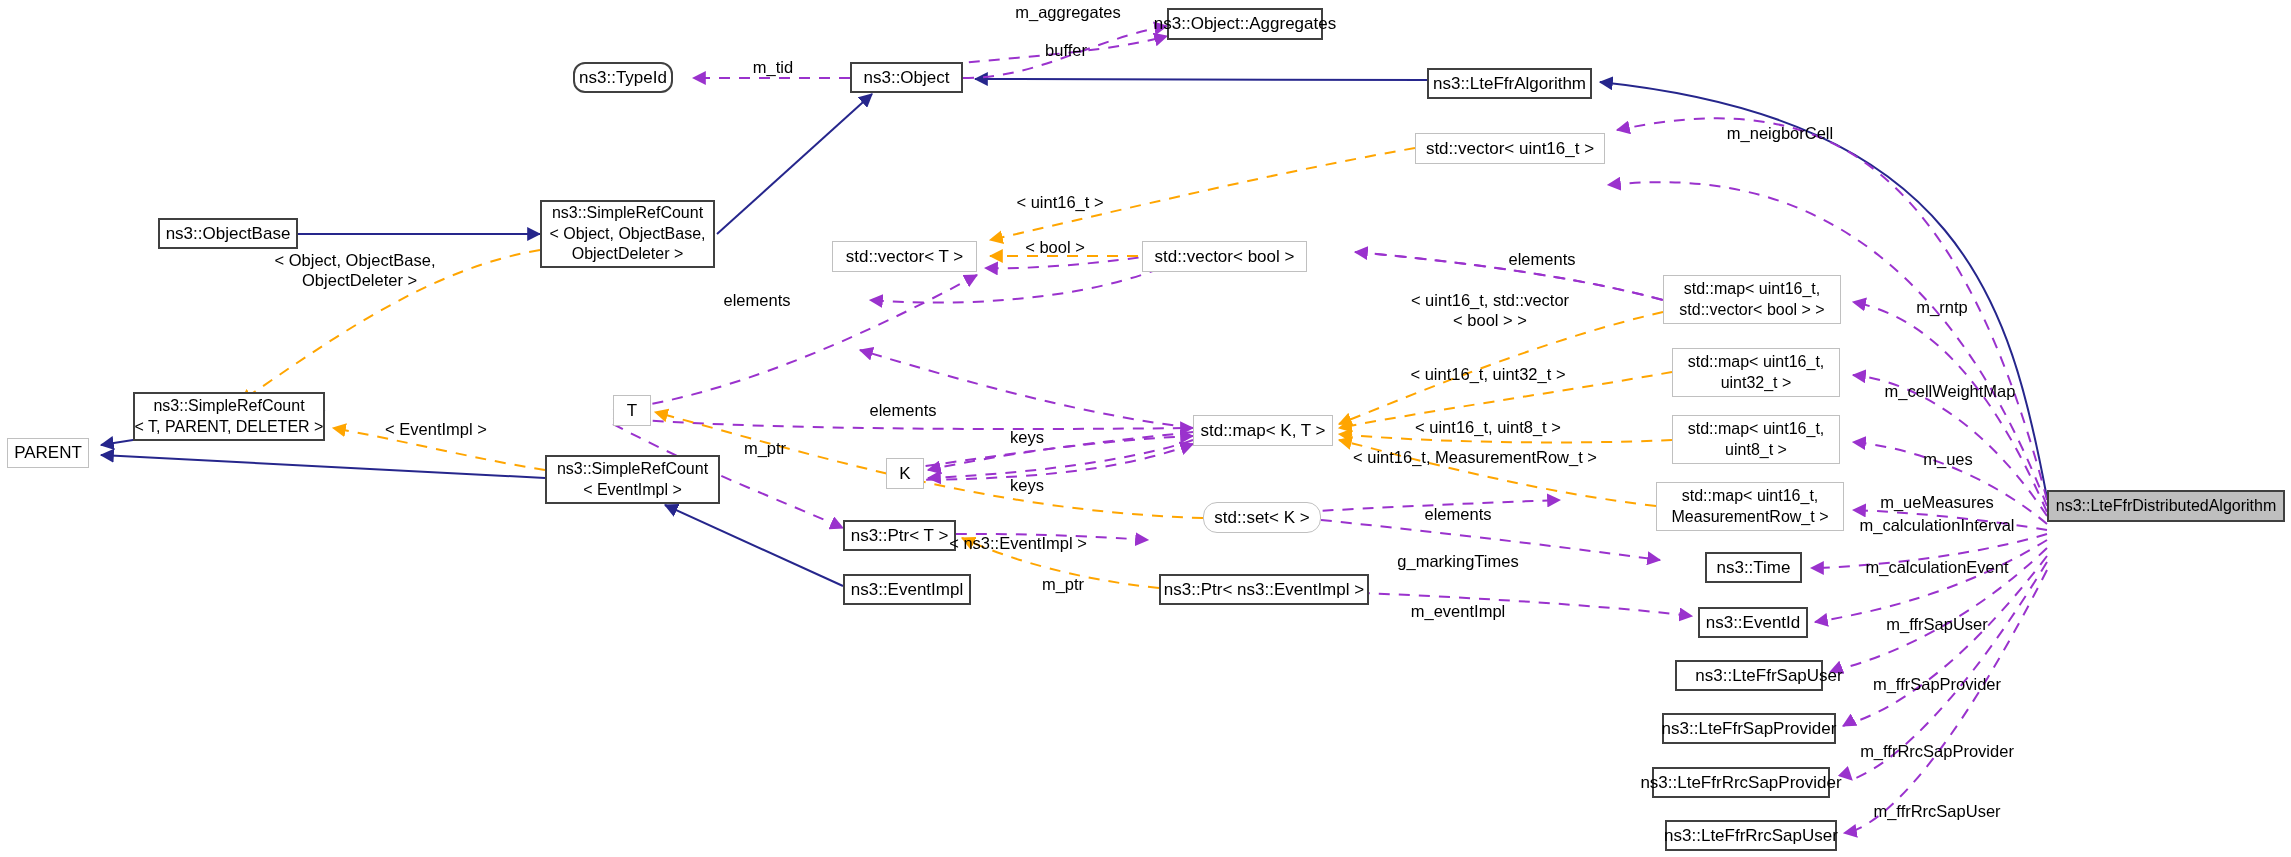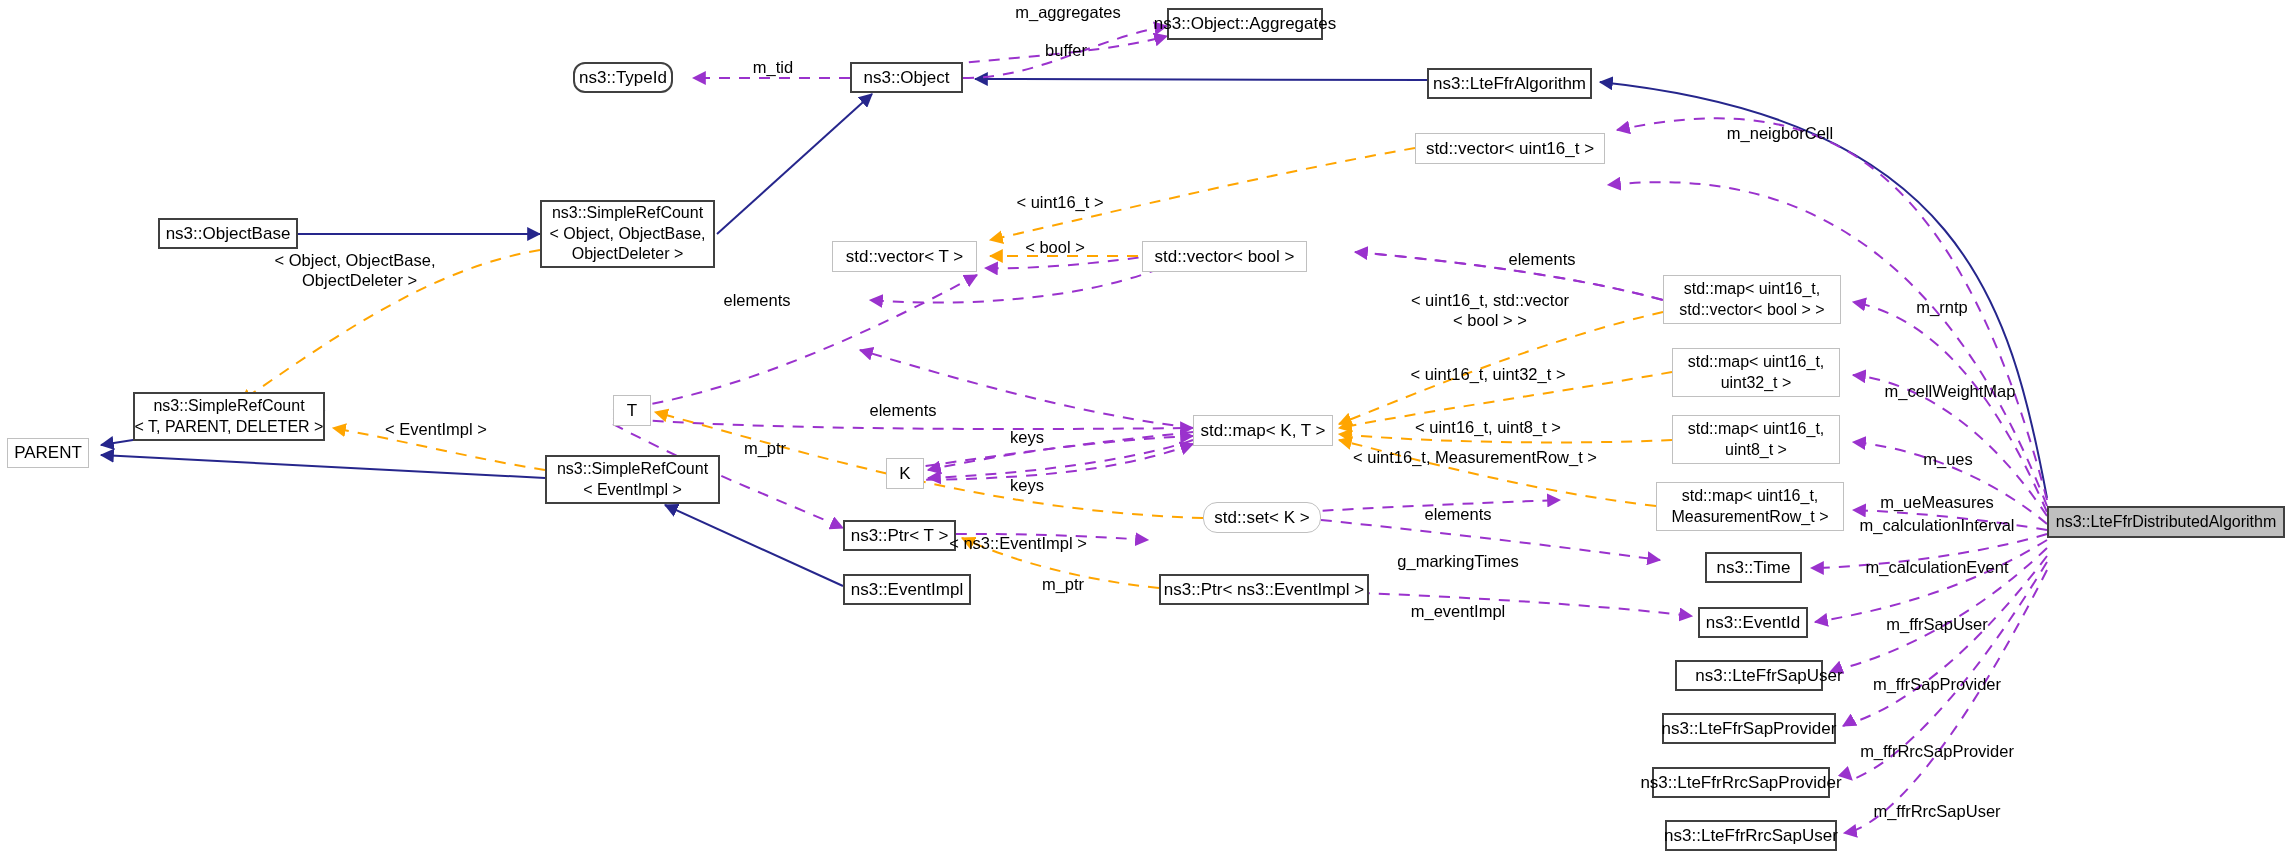"ns3::LteFfrDistributedAlgorithm" div.node { margin-top: 16px -> none }
